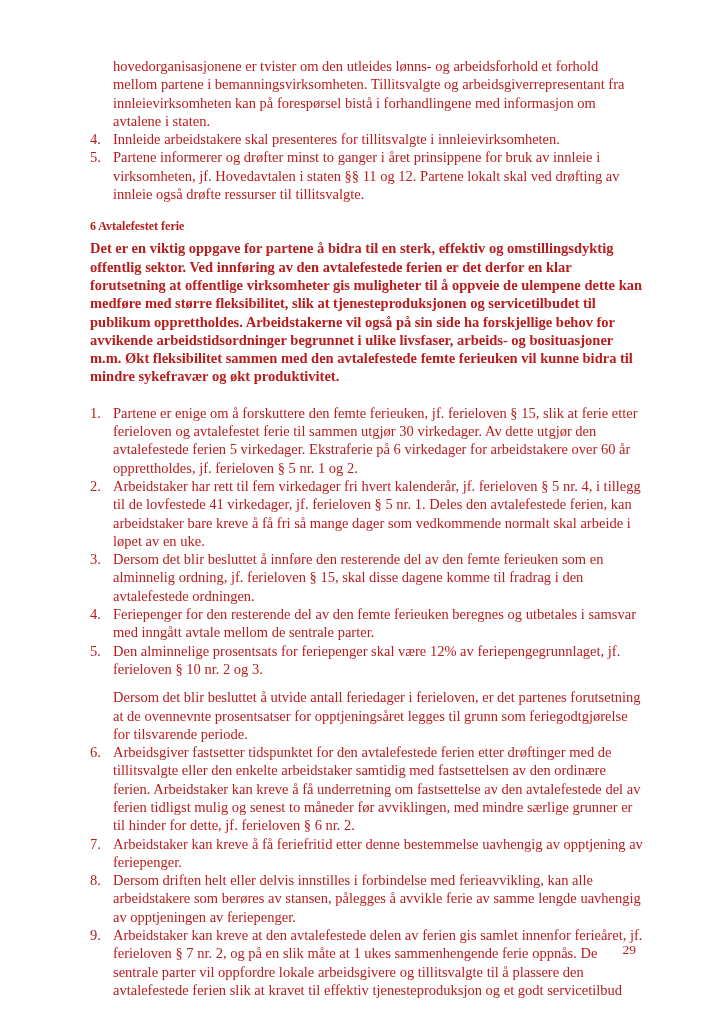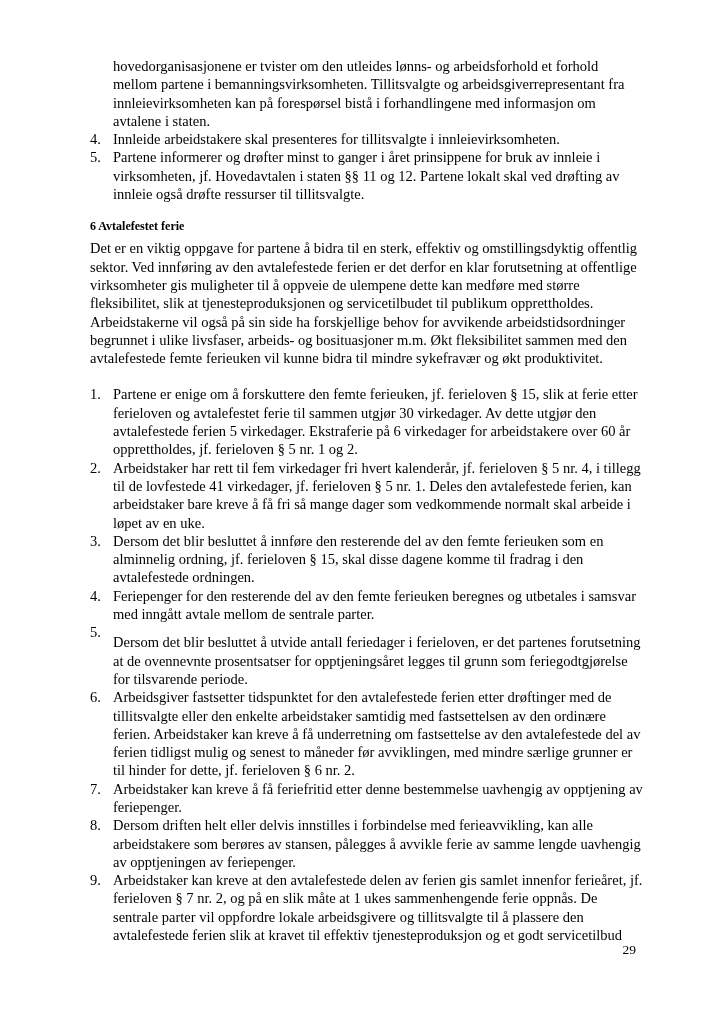"hovedorganisasjonene er tvister om den" .page { color: #000000 -> #b91c1c }
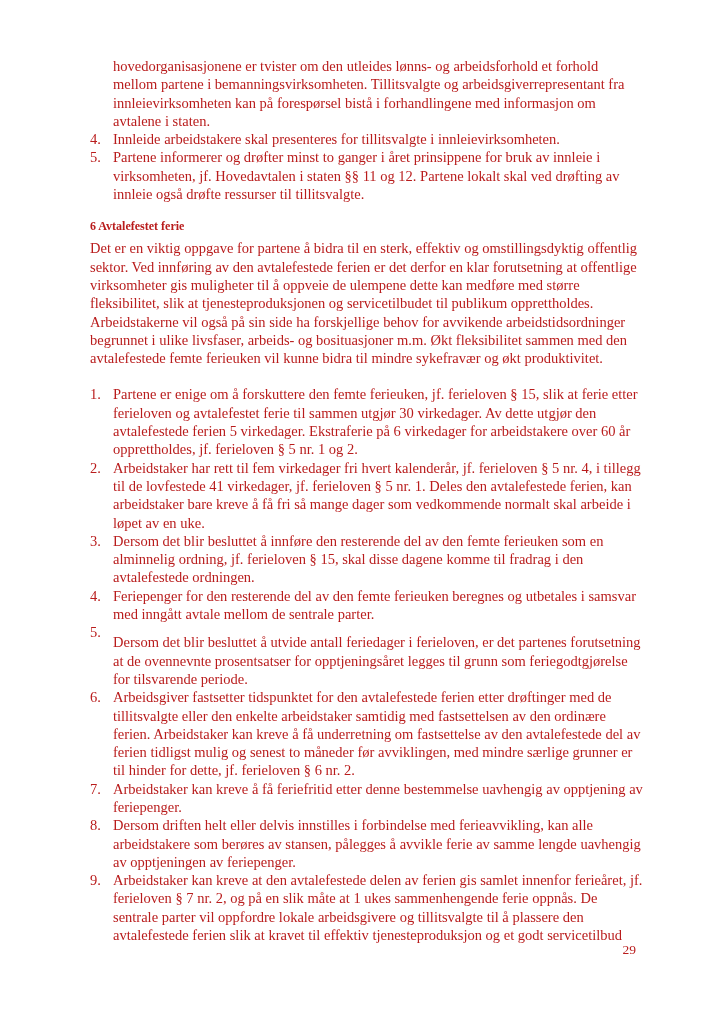"Det er en viktig oppgave" .intro { font-weight: none -> bold }
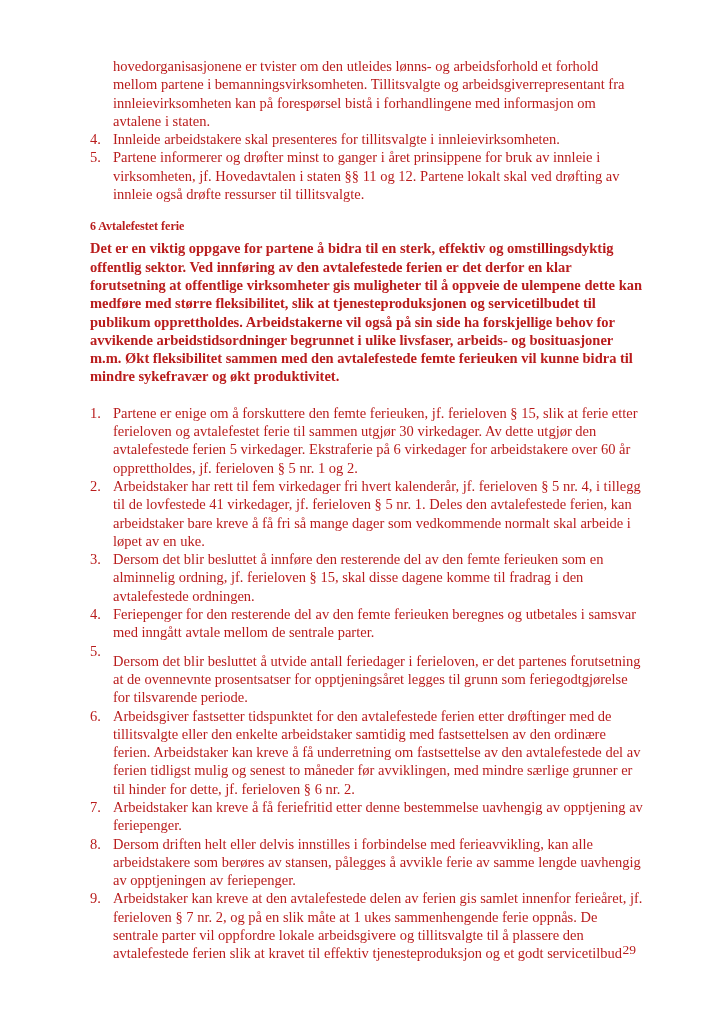"Den alminnelige prosentsats for" div { html: none -> <div>Den alminnelige prosentsats for feriepenger skal være 12% av feriepengegrunnlaget, jf. ferieloven § 10 nr. 2 og 3.</div> }
